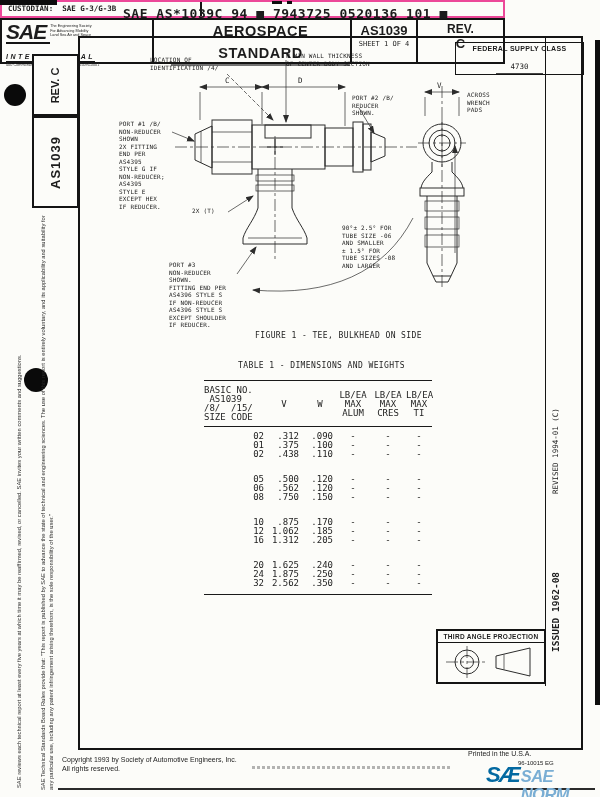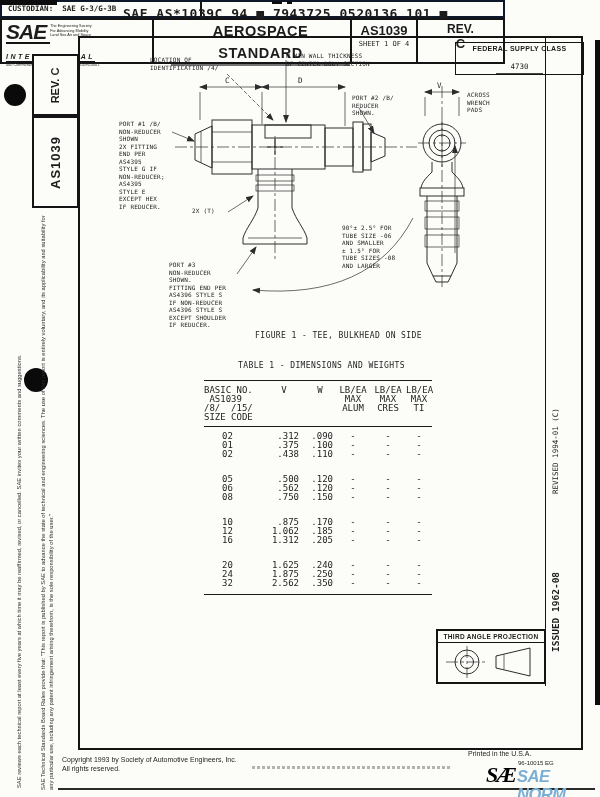"CUSTODIAN: SAE G-3/G-3B" .custrow { border: 2px solid #0f172a -> 2px solid #ec4899 }
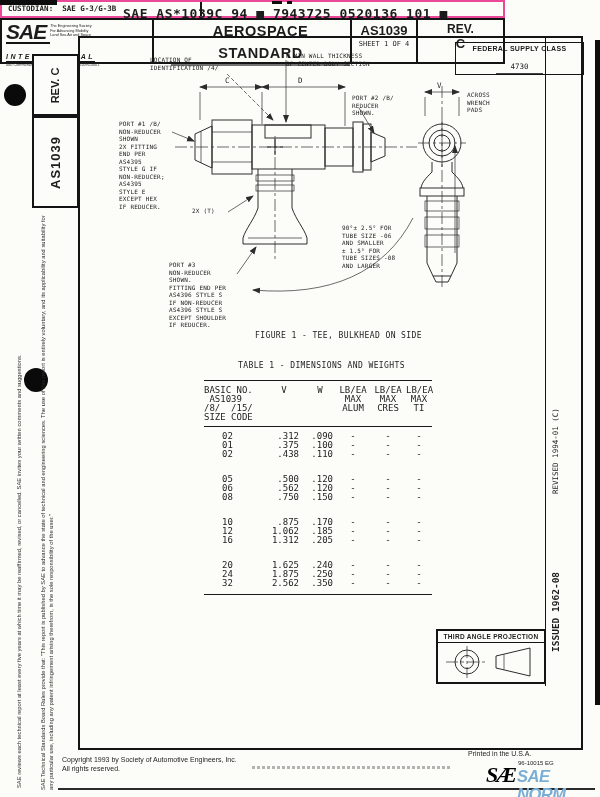"BASIC NO." .thead { align-items: flex-start -> center }
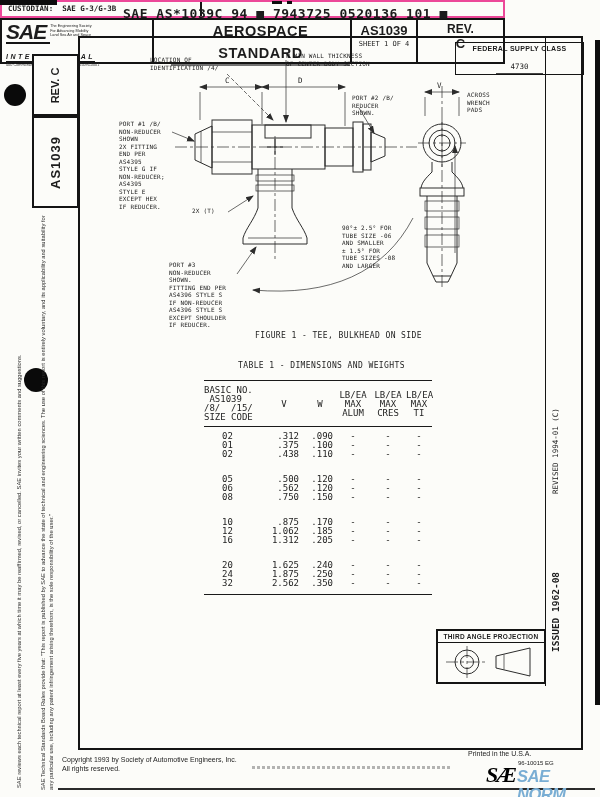"02" .c0 { text-align: left -> right }
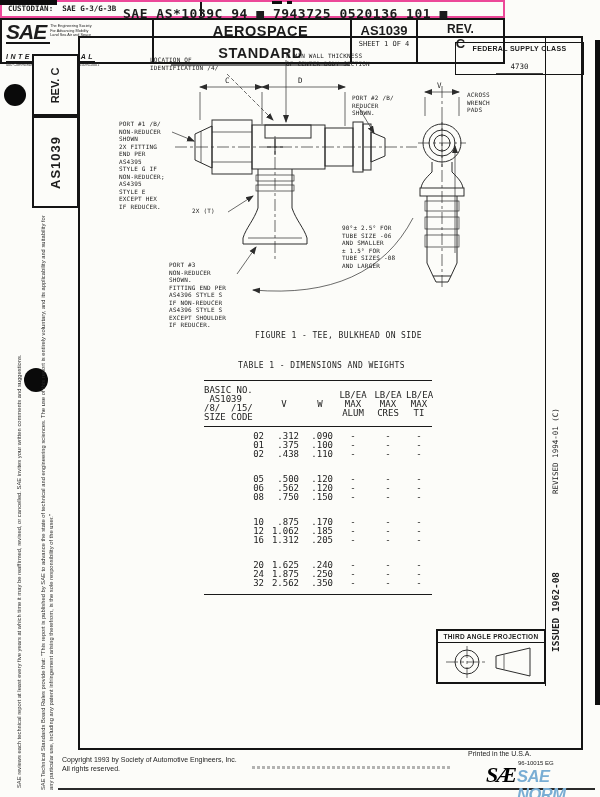"SÆ" span.stamp-sae { color: #000000 -> #0369a1; font-family: Liberation Serif, serif -> none }
